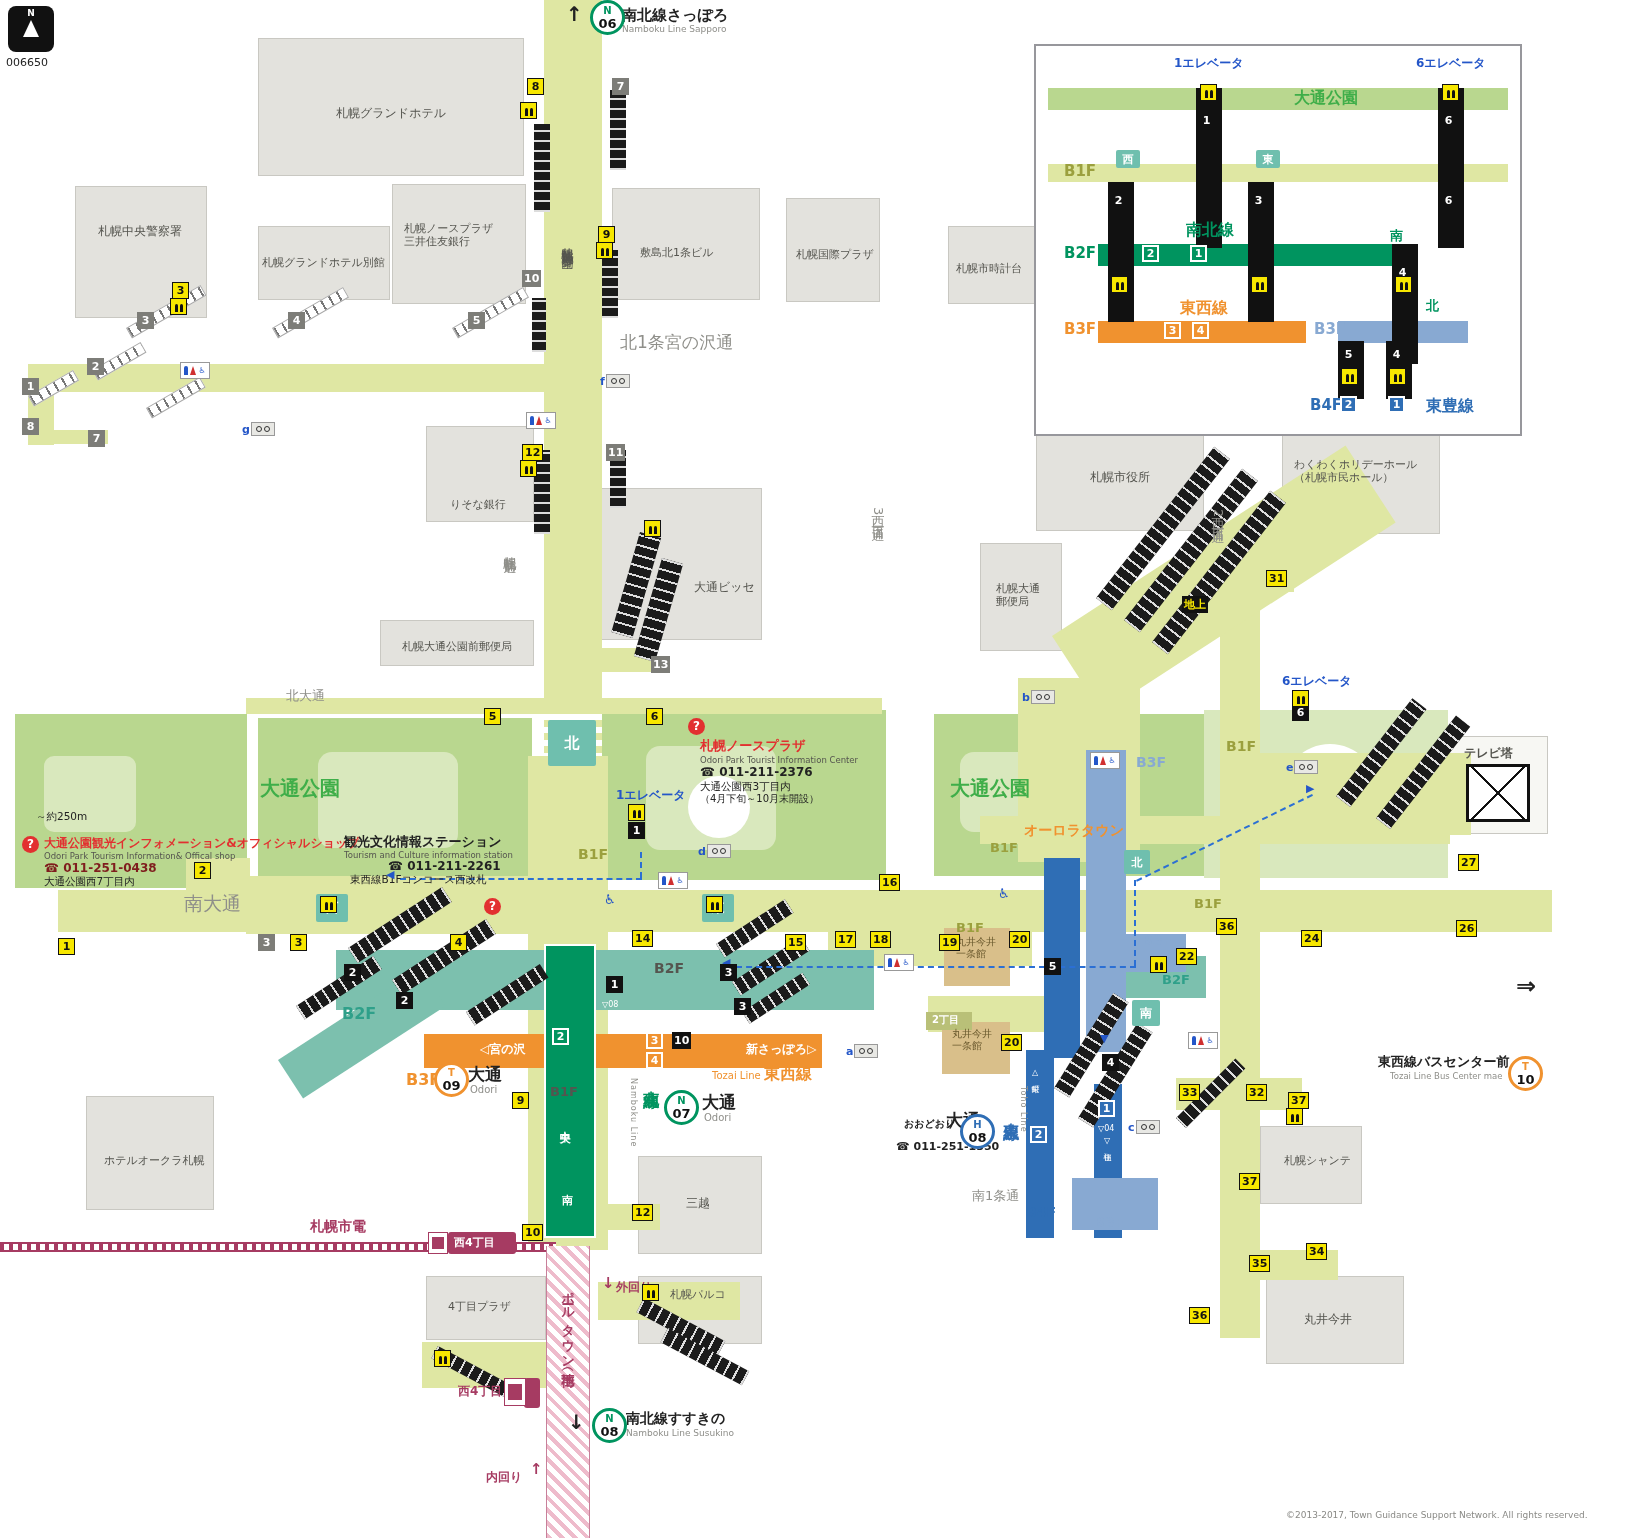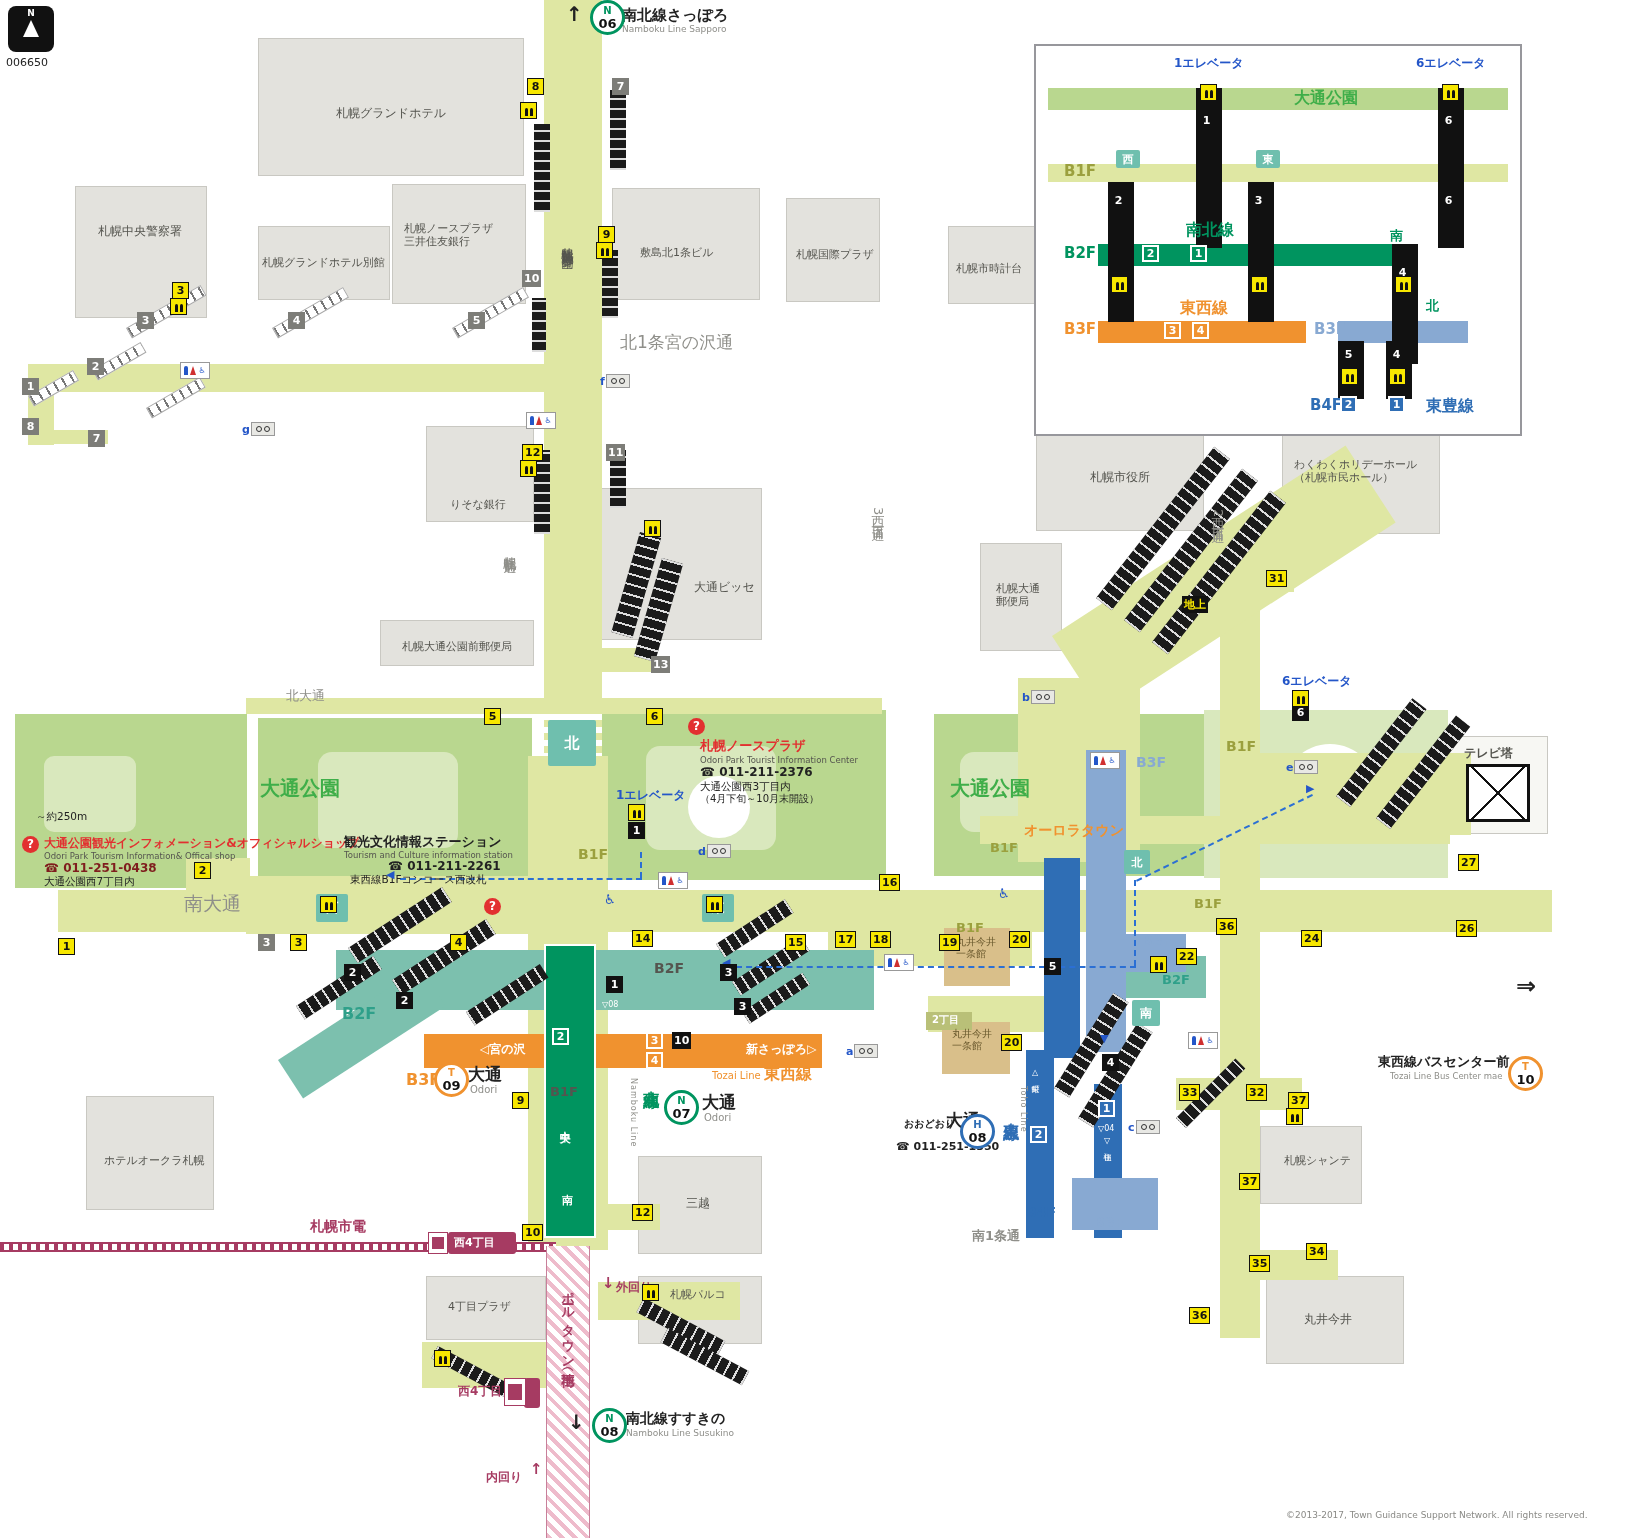"南1条通" div.lbl { font-weight: bold -> none; top: 1228px -> 1188px }
